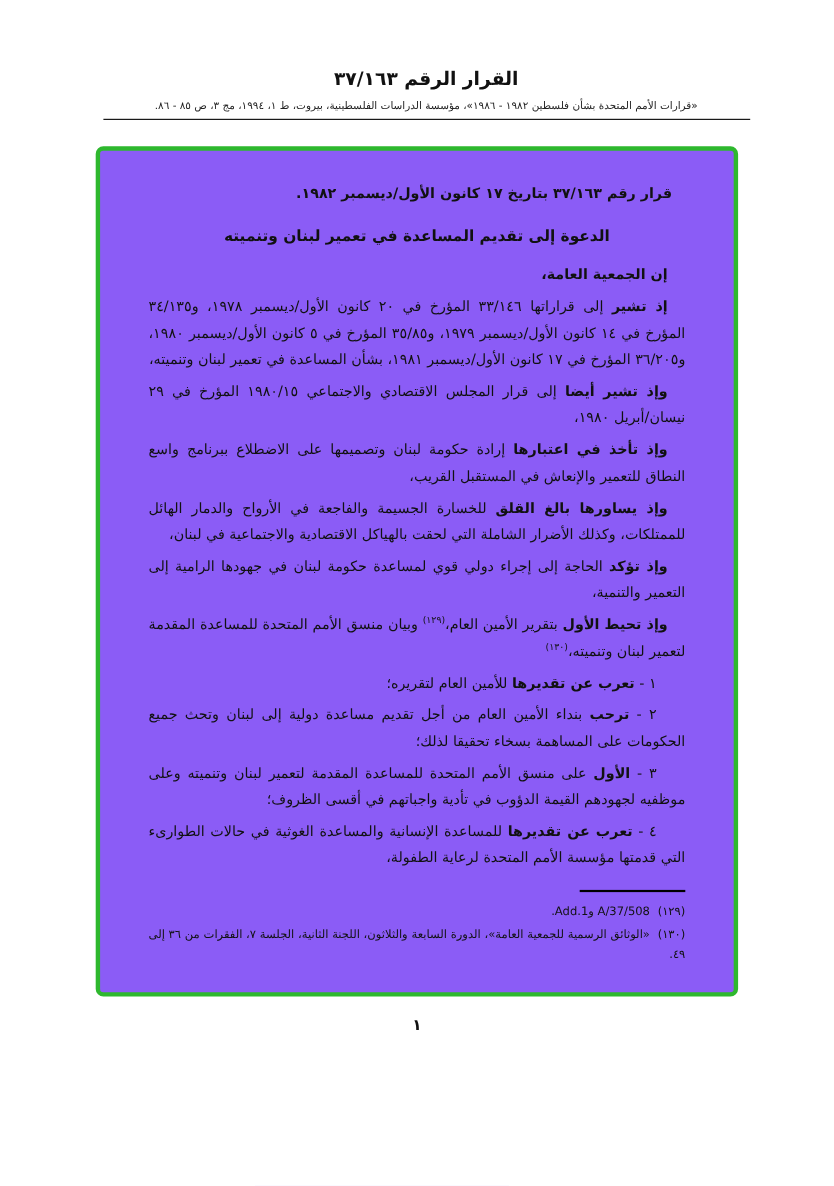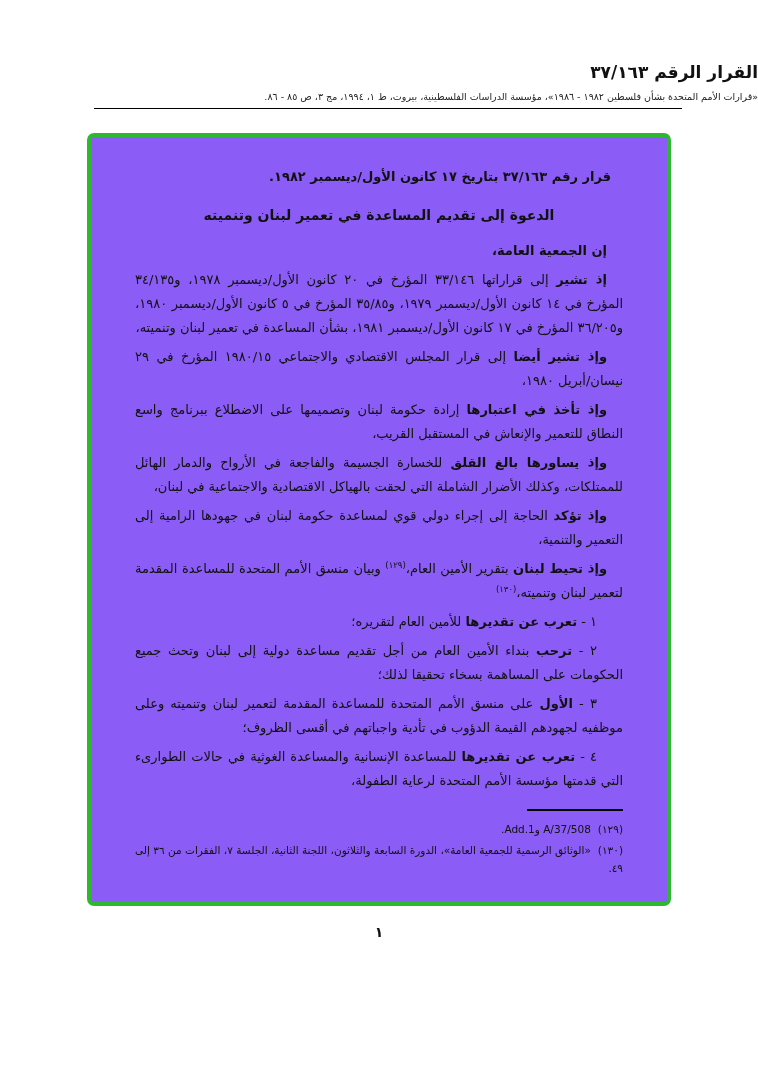"القرار الرقم ٣٧/١٦٣" .doc-header { text-align: right -> center }
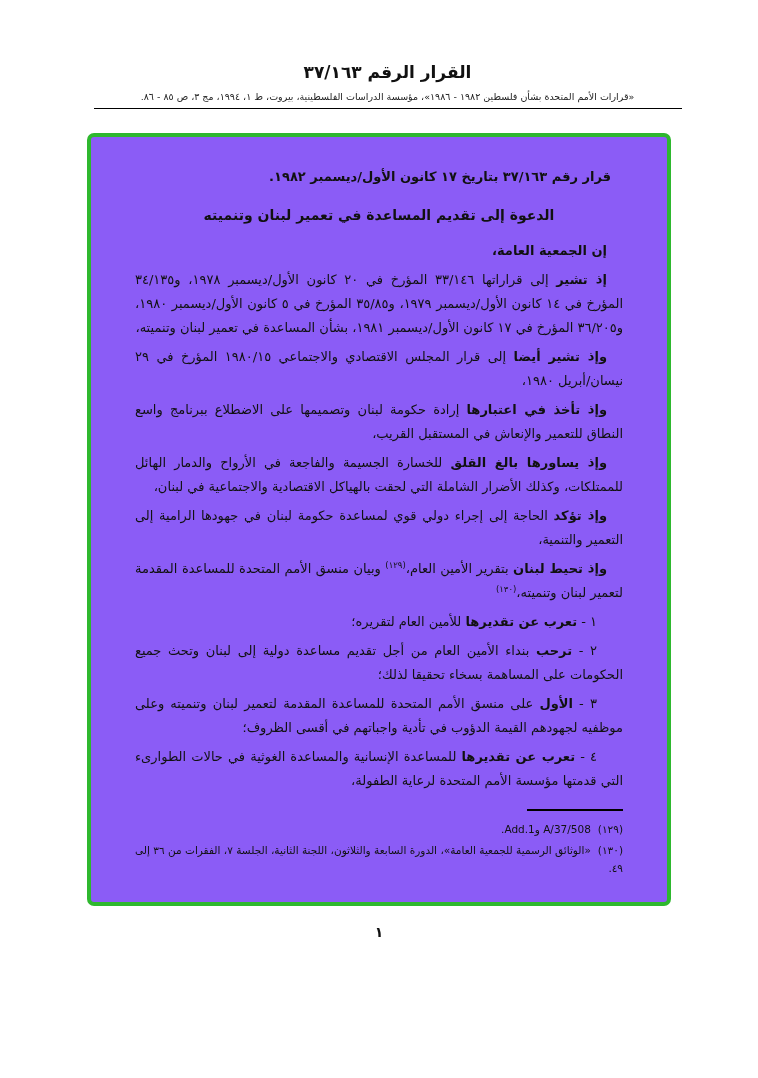"وإذ تحيط لبنان" strong { text: لبنان -> الأول }
